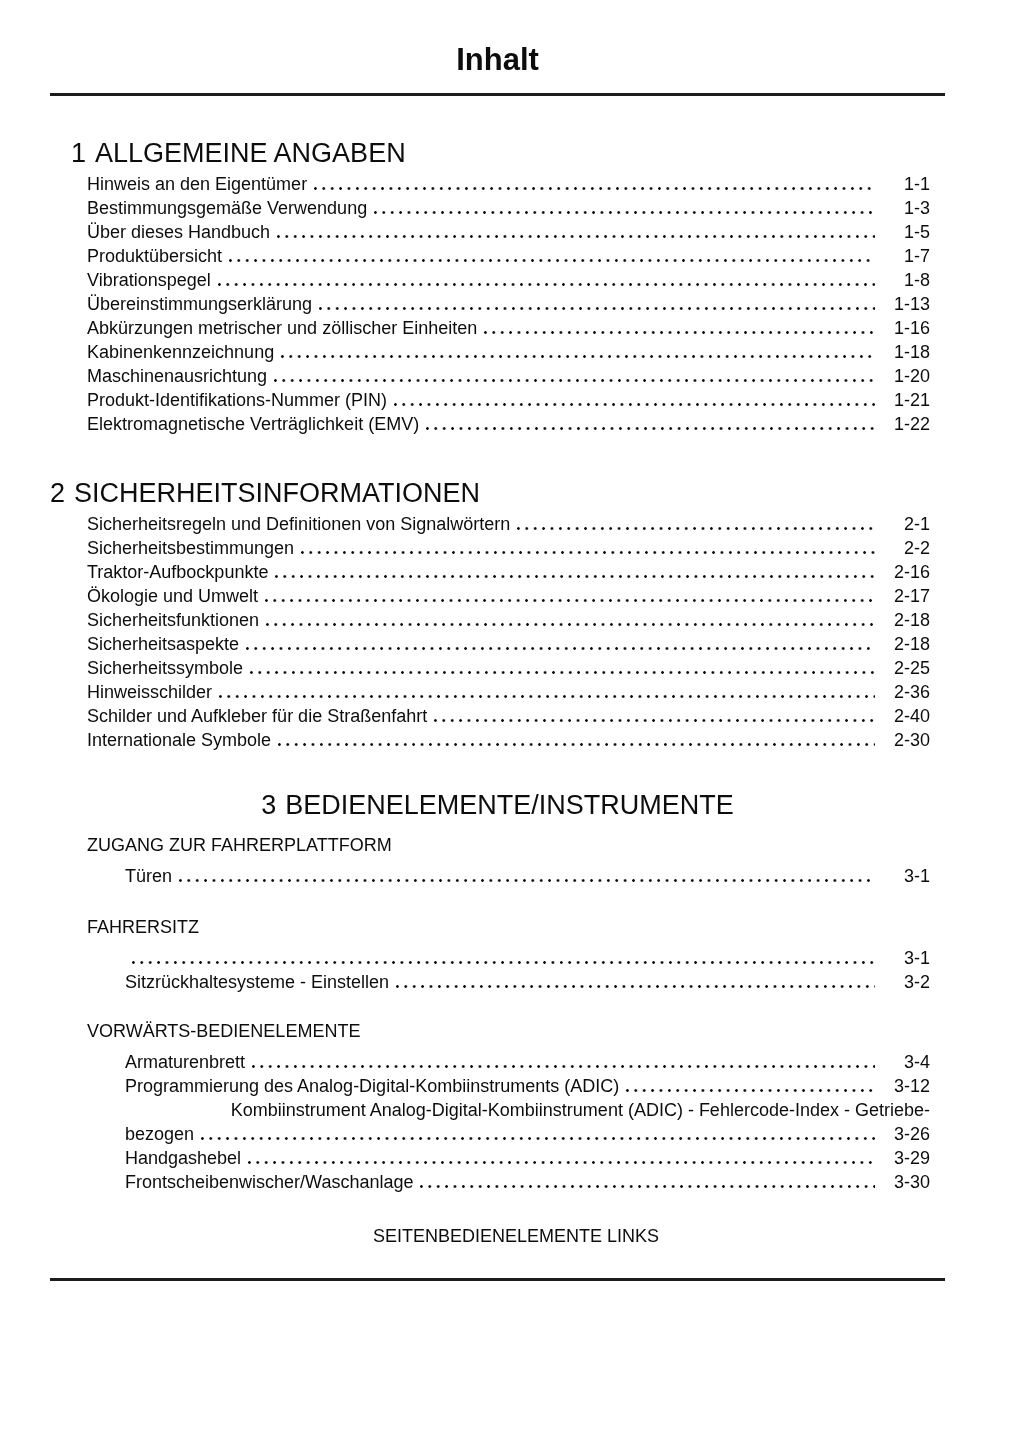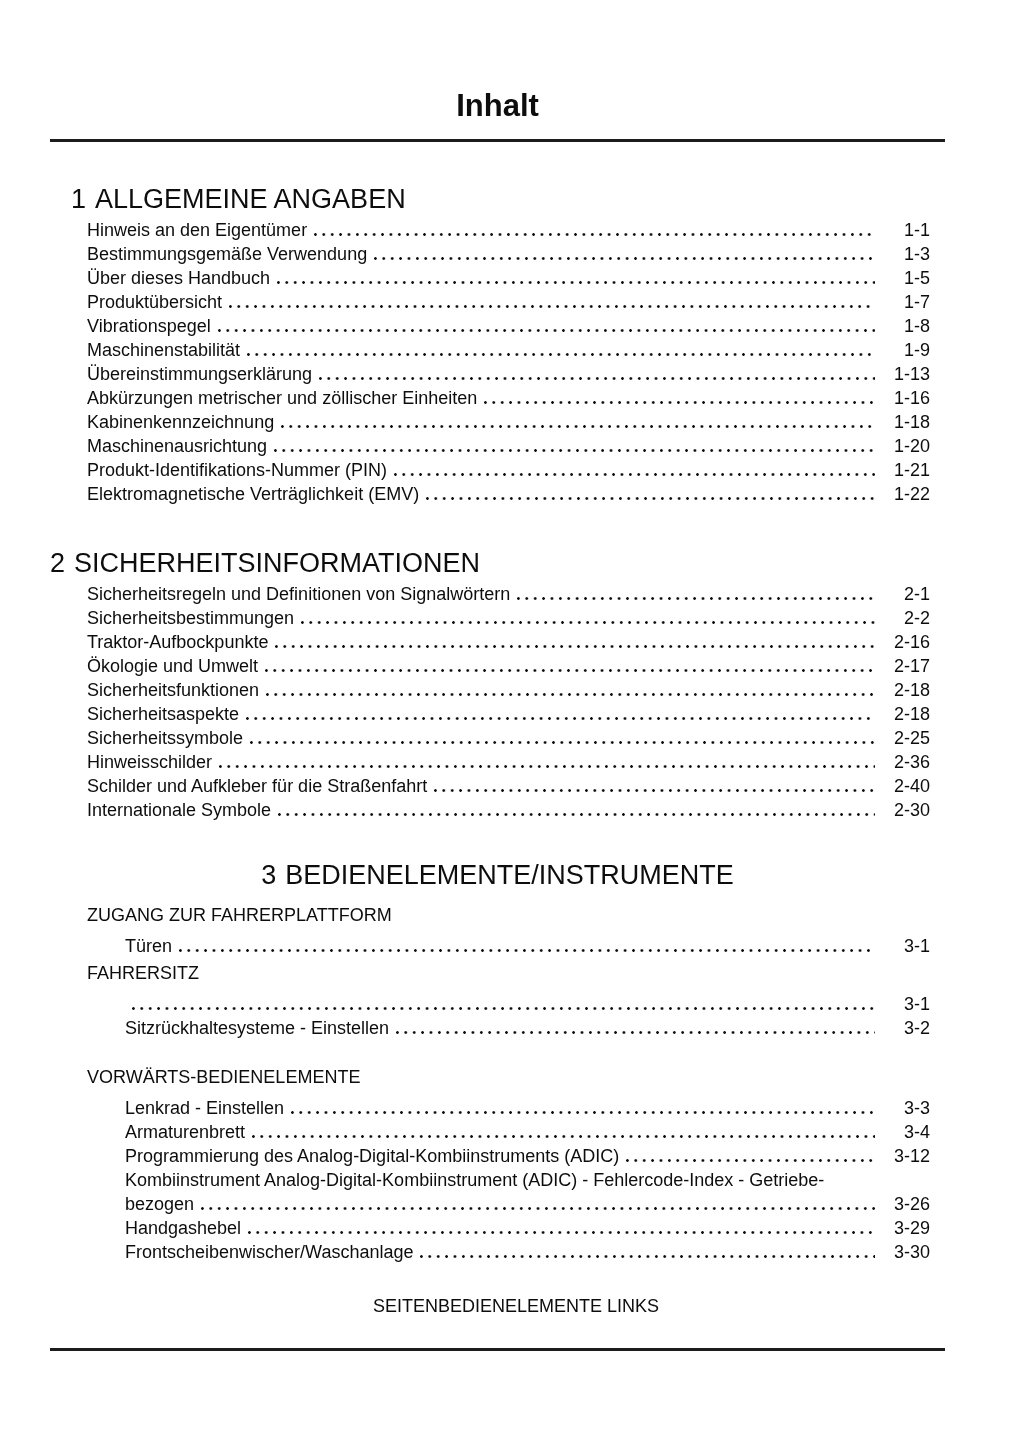"Inhalt" .title { padding-top: 88px -> 42px }
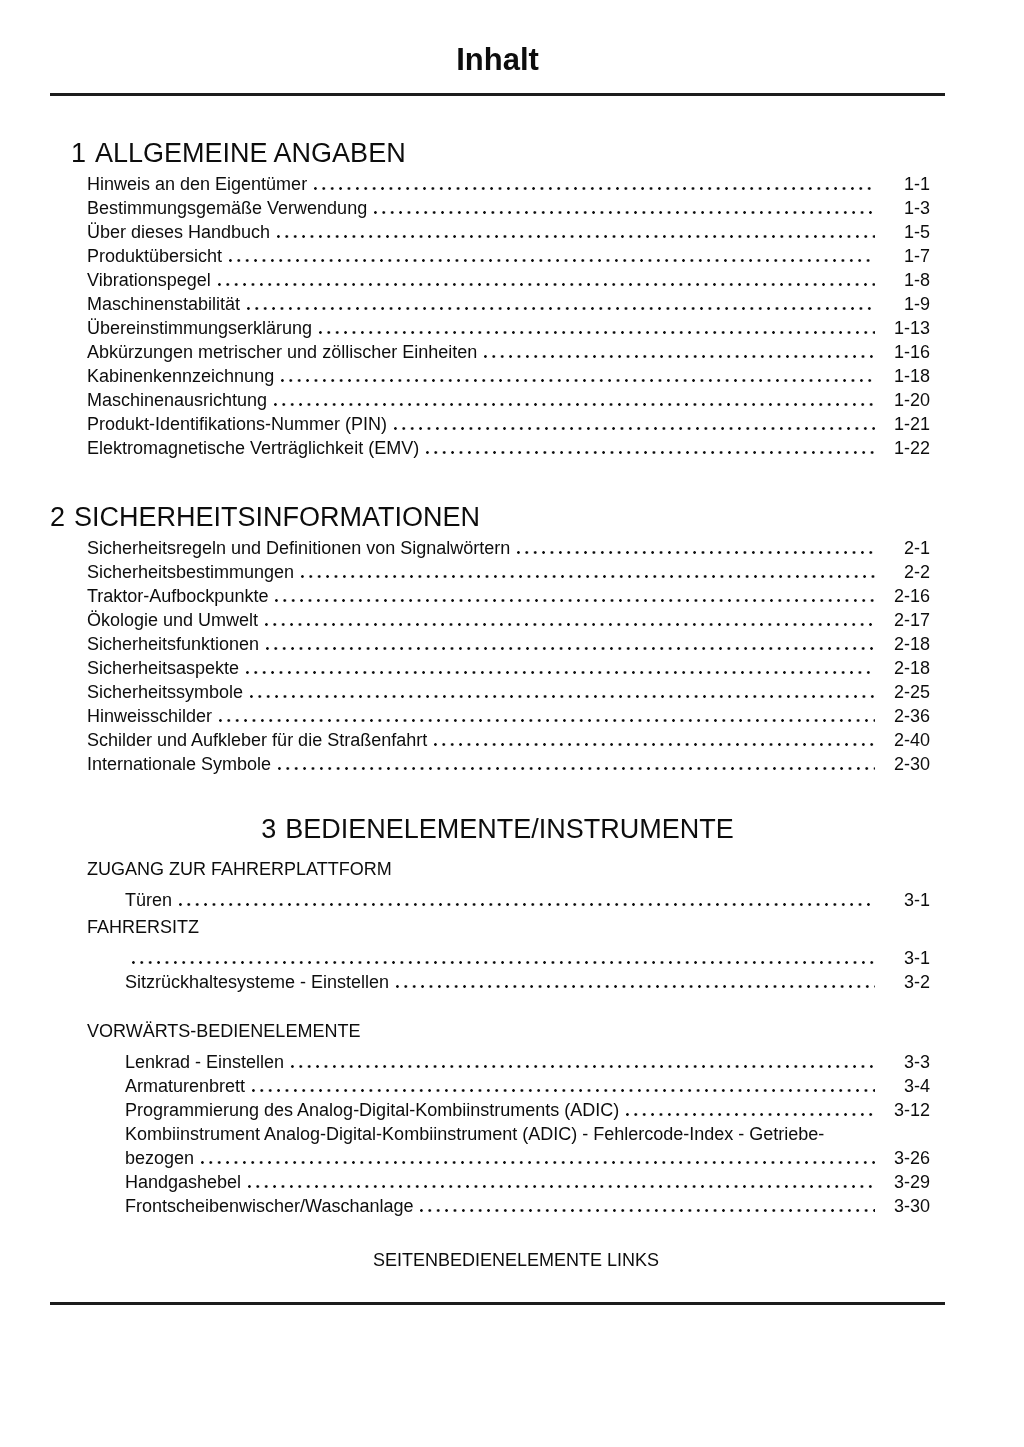"Hinweis an den Eigentümer" .row { justify-content: none -> flex-end }
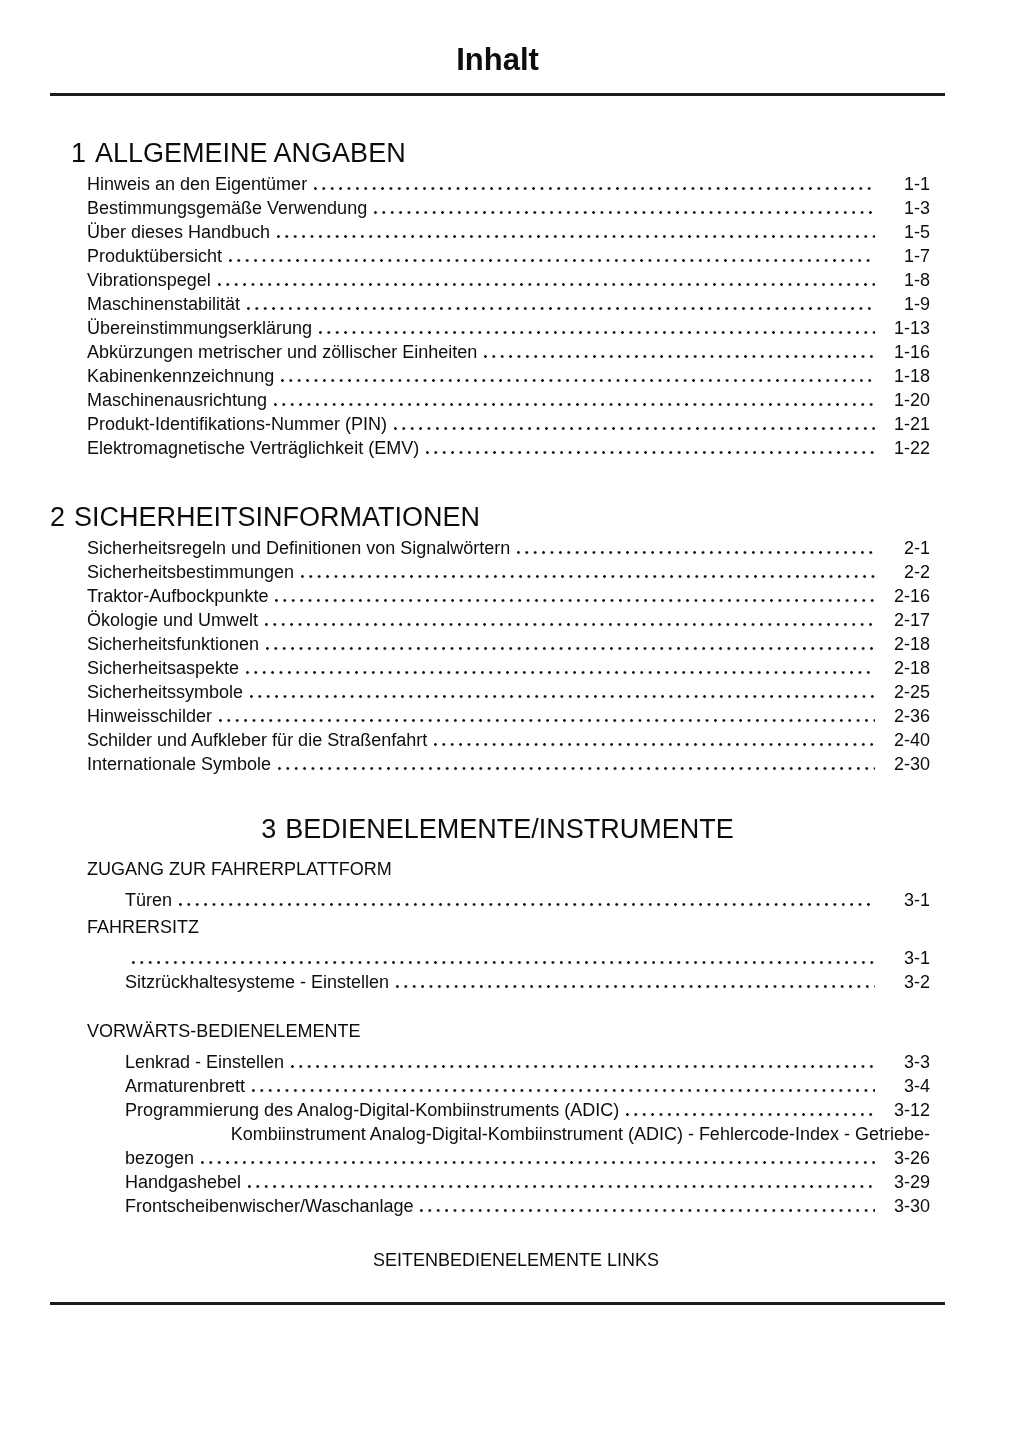"Maschinenstabilität" div.row { html: <div> <span>Maschinenstabilität</span> <span></span> <span>1-9</span> </div> -> none }
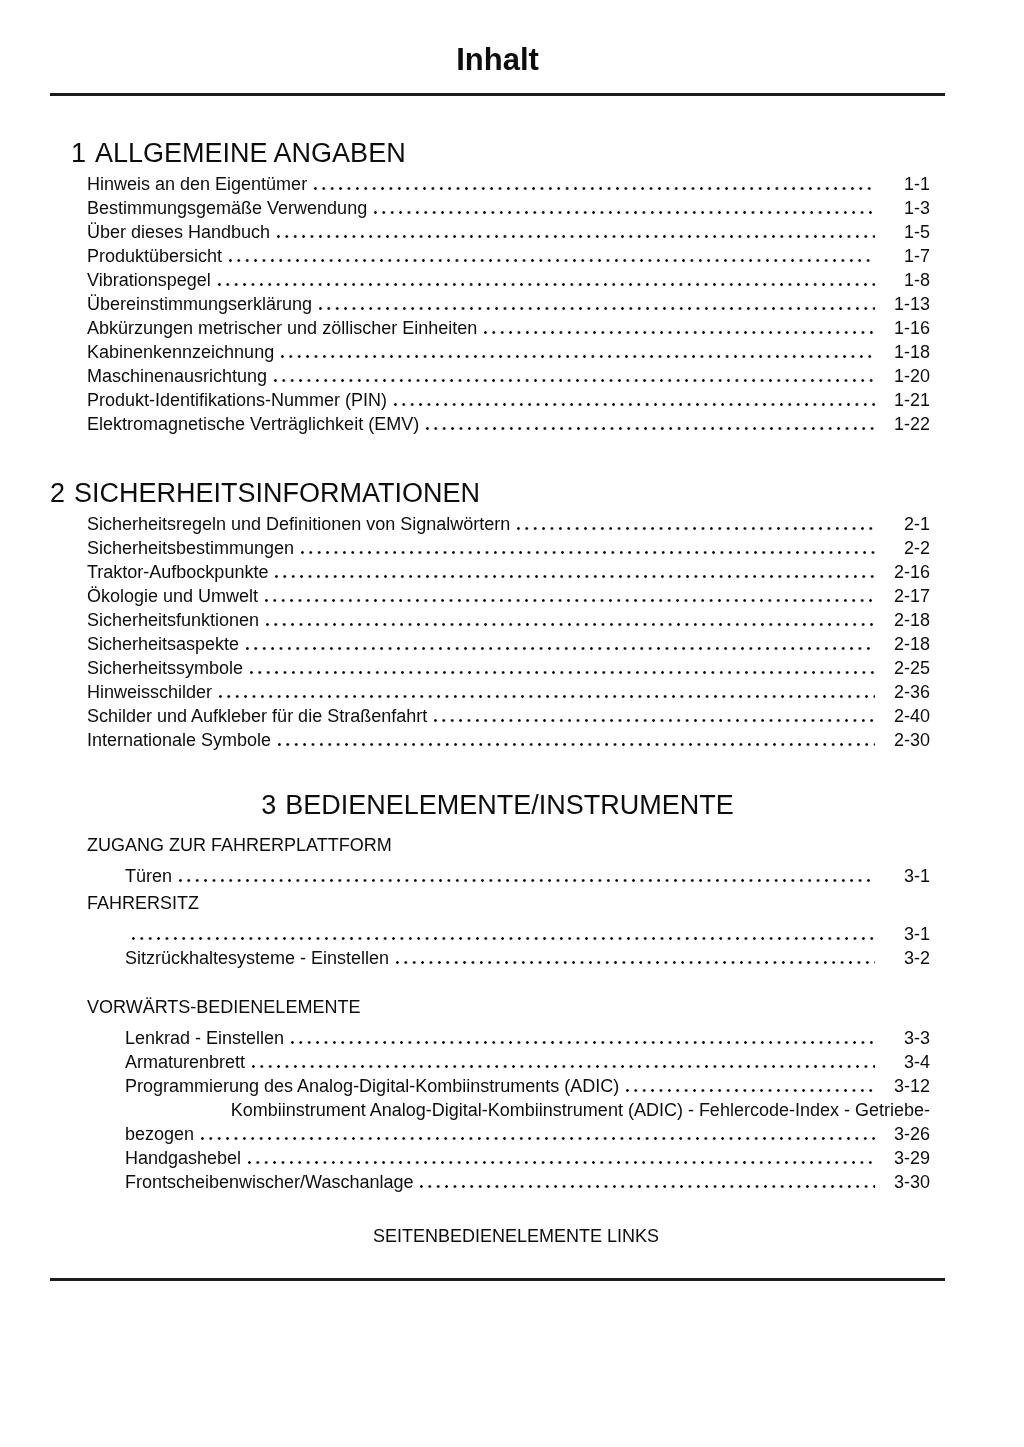"FAHRERSITZ" .mt-sub-a { margin-top: none -> 24px }
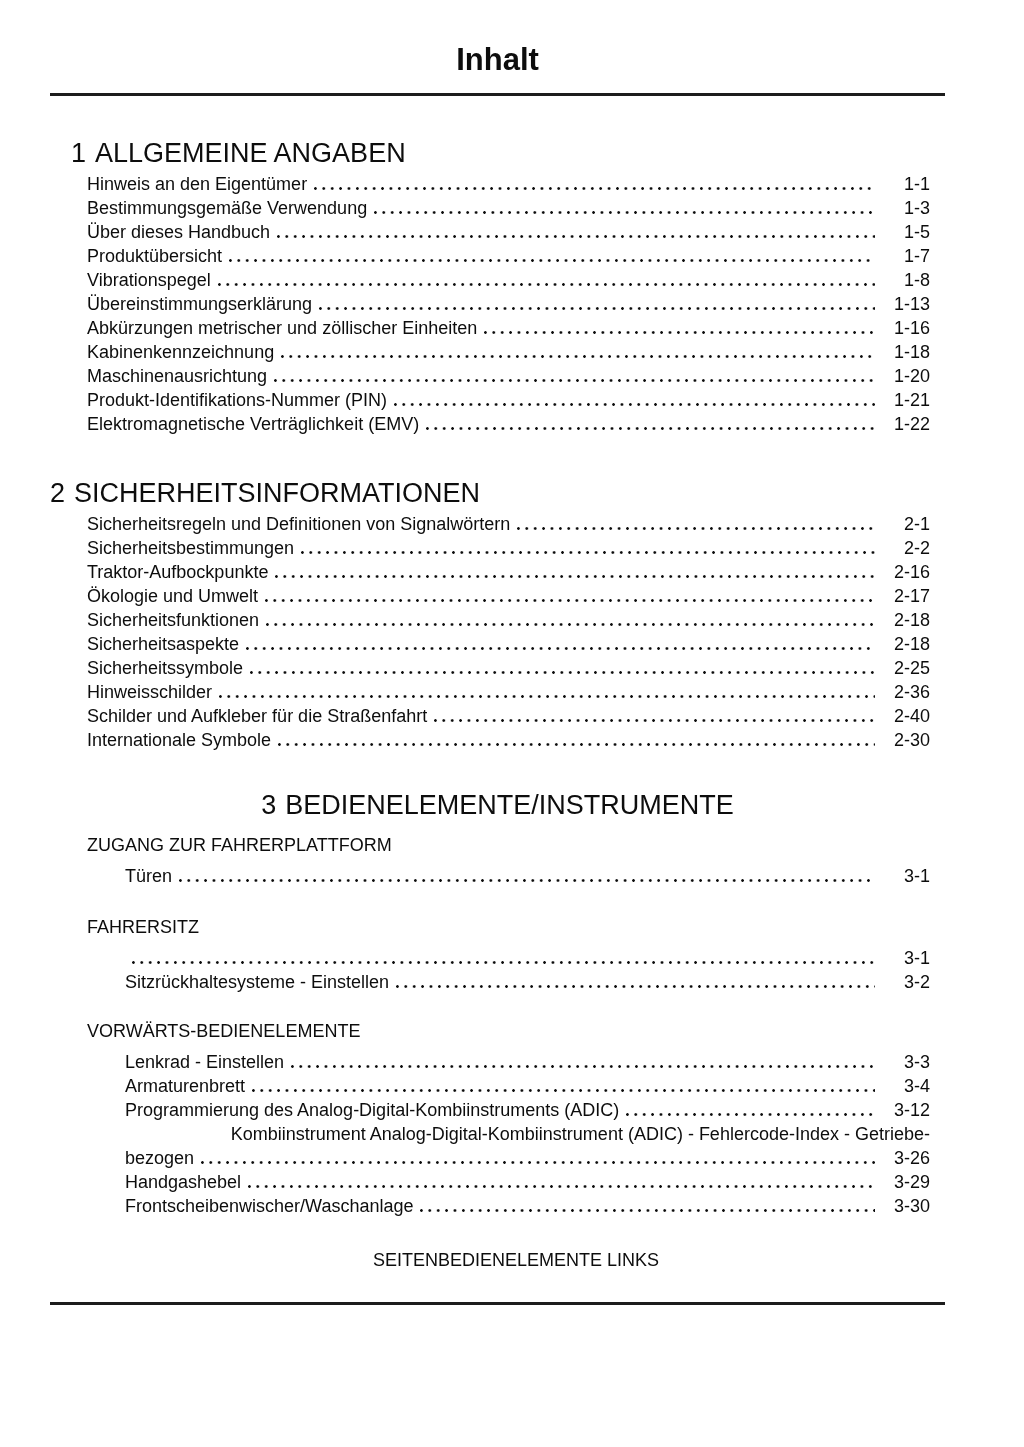"Lenkrad - Einstellen" div.row { html: <div> <span>Lenkrad - Einstellen</span> <span></span> <span>3-3</span> </div> -> none }
